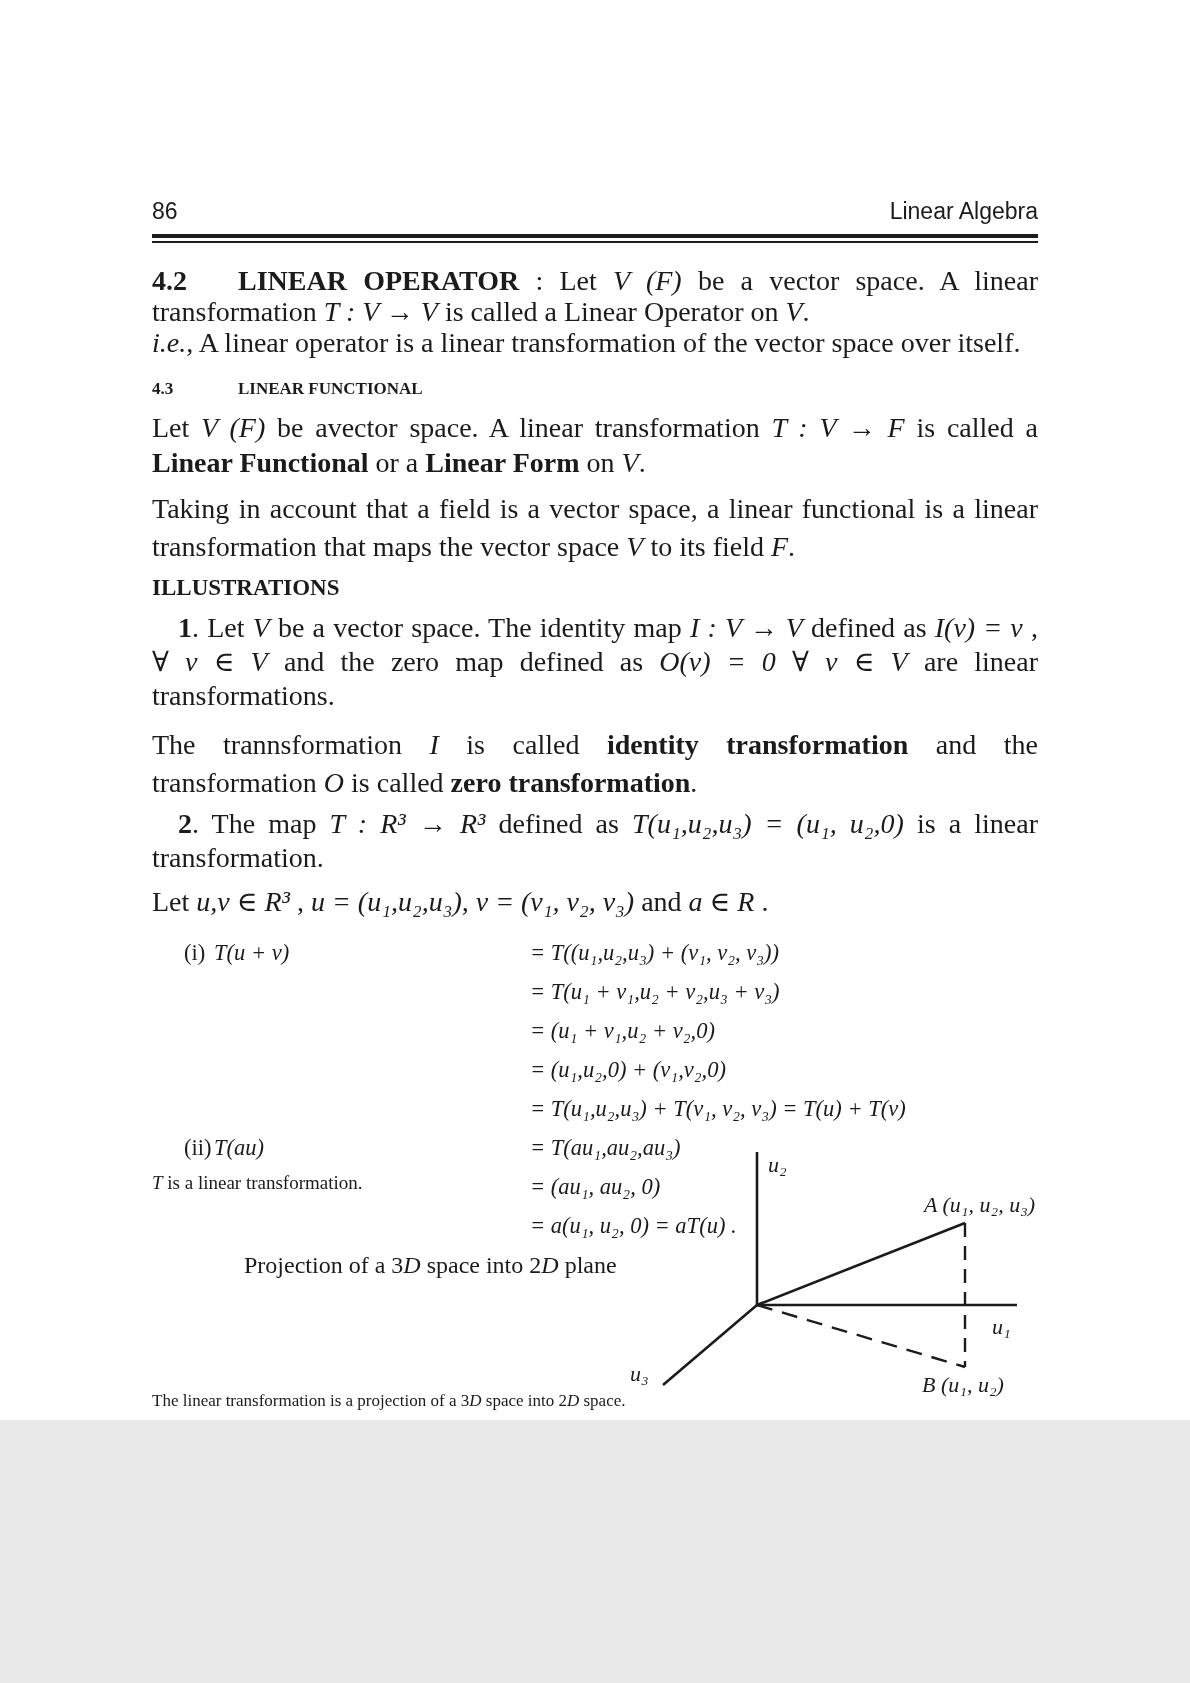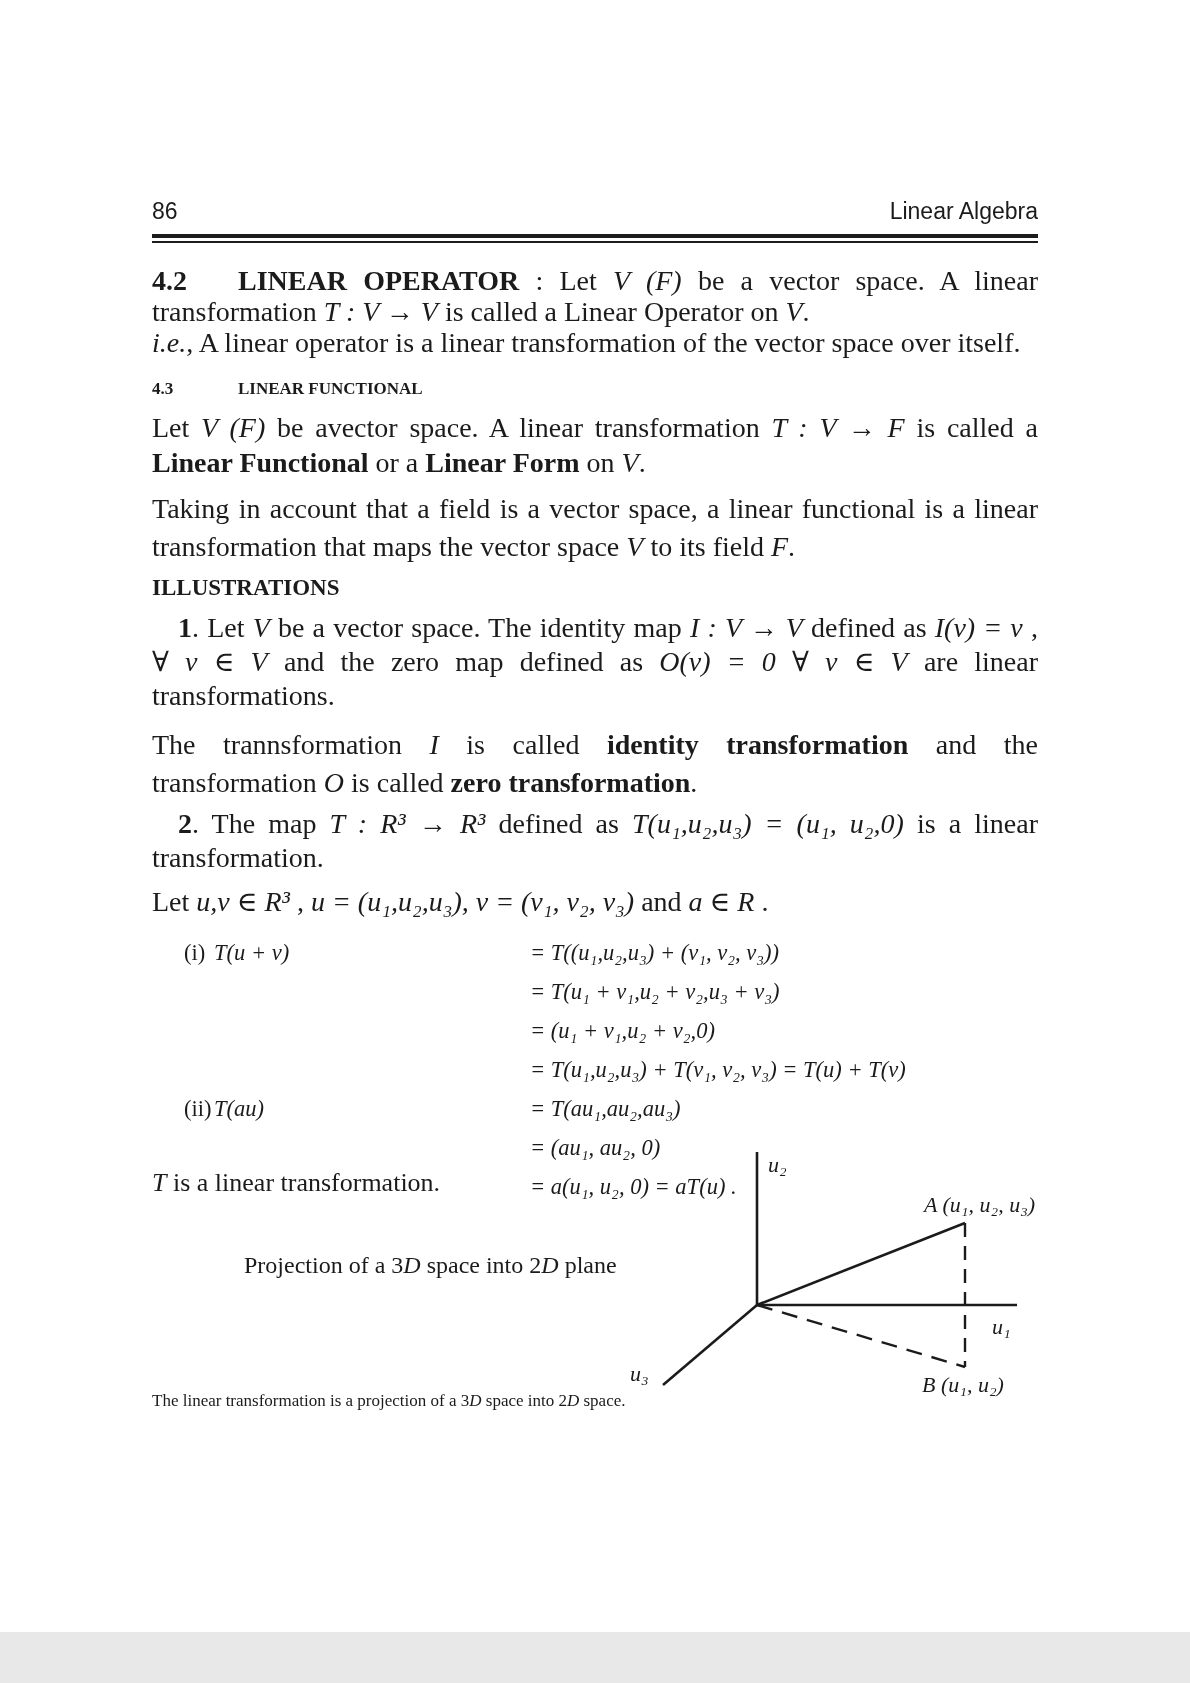"86" .page { height: 1632px -> 1420px }
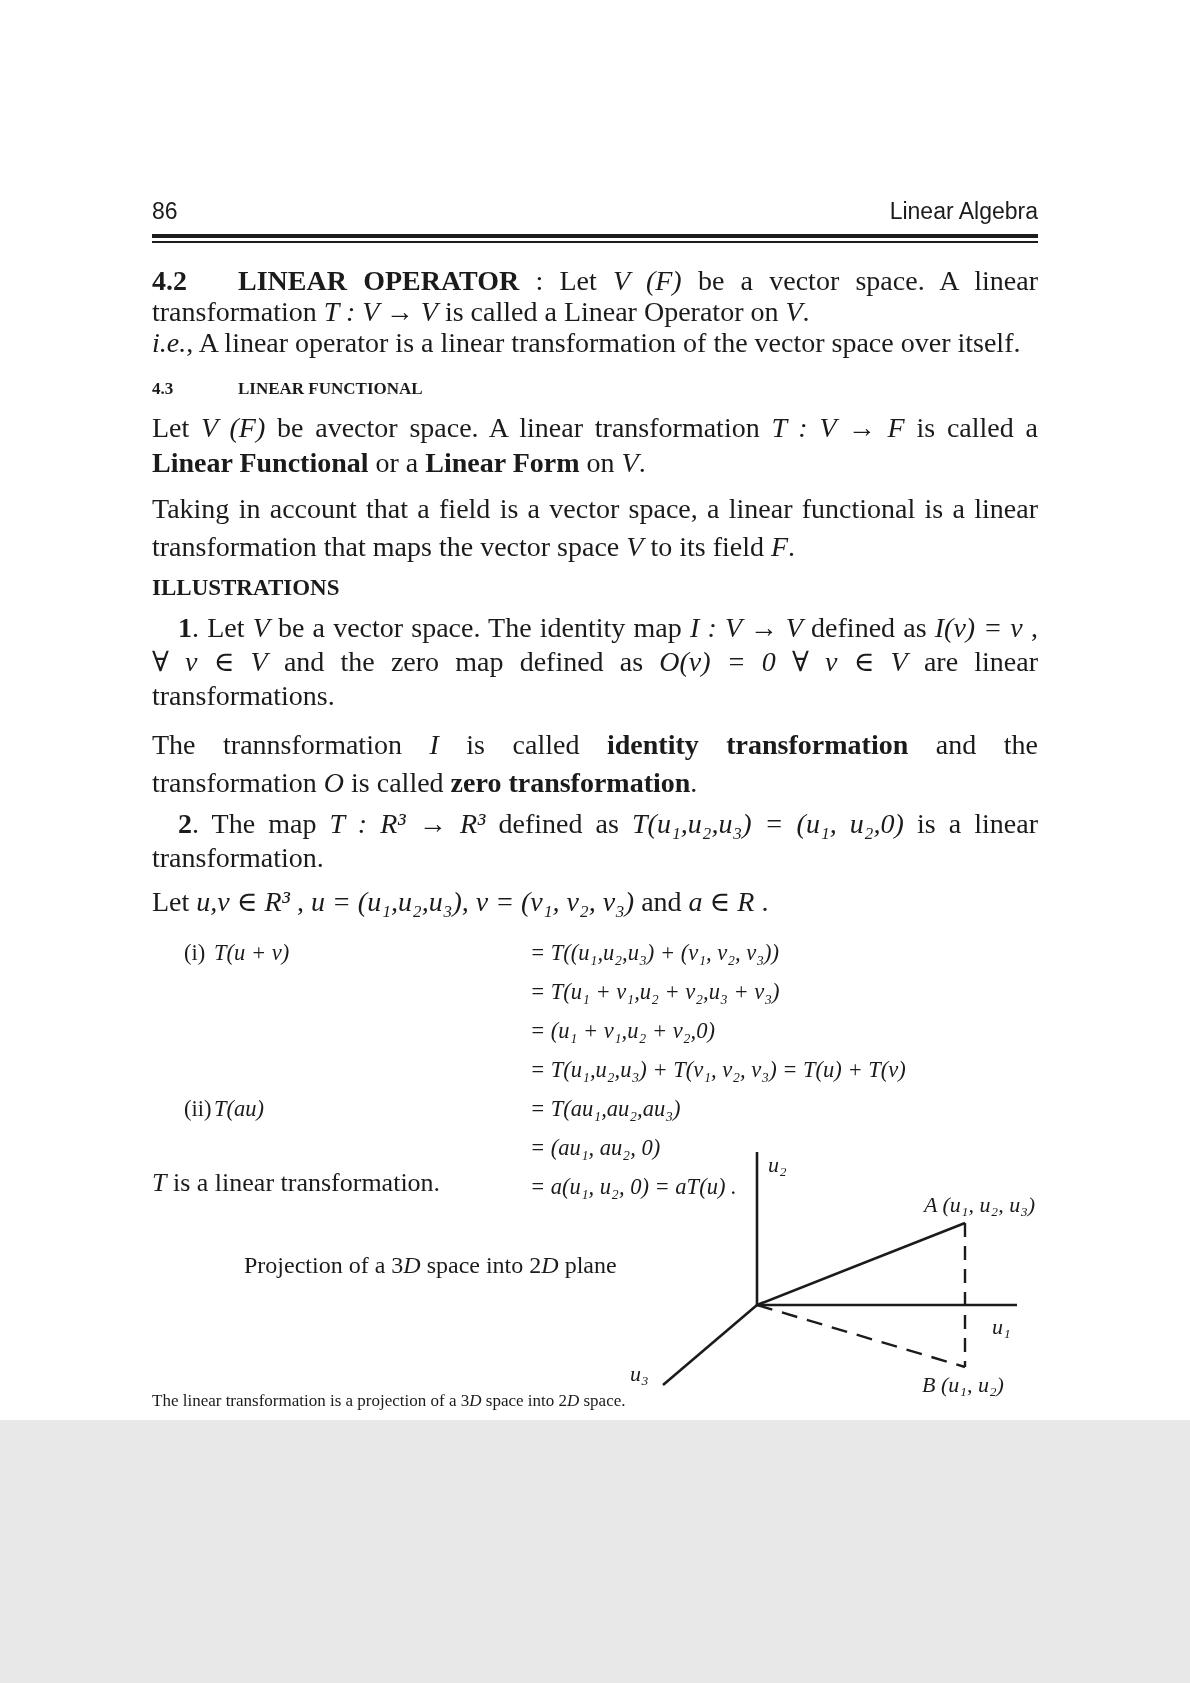"= (u₁,u₂,0) + (v₁,v₂,0)" div.eq-row { html: none -> <div> <span></span> <span></span> <span>= (u₁,u₂,0) + (v₁,v₂,0)</span> </div> }
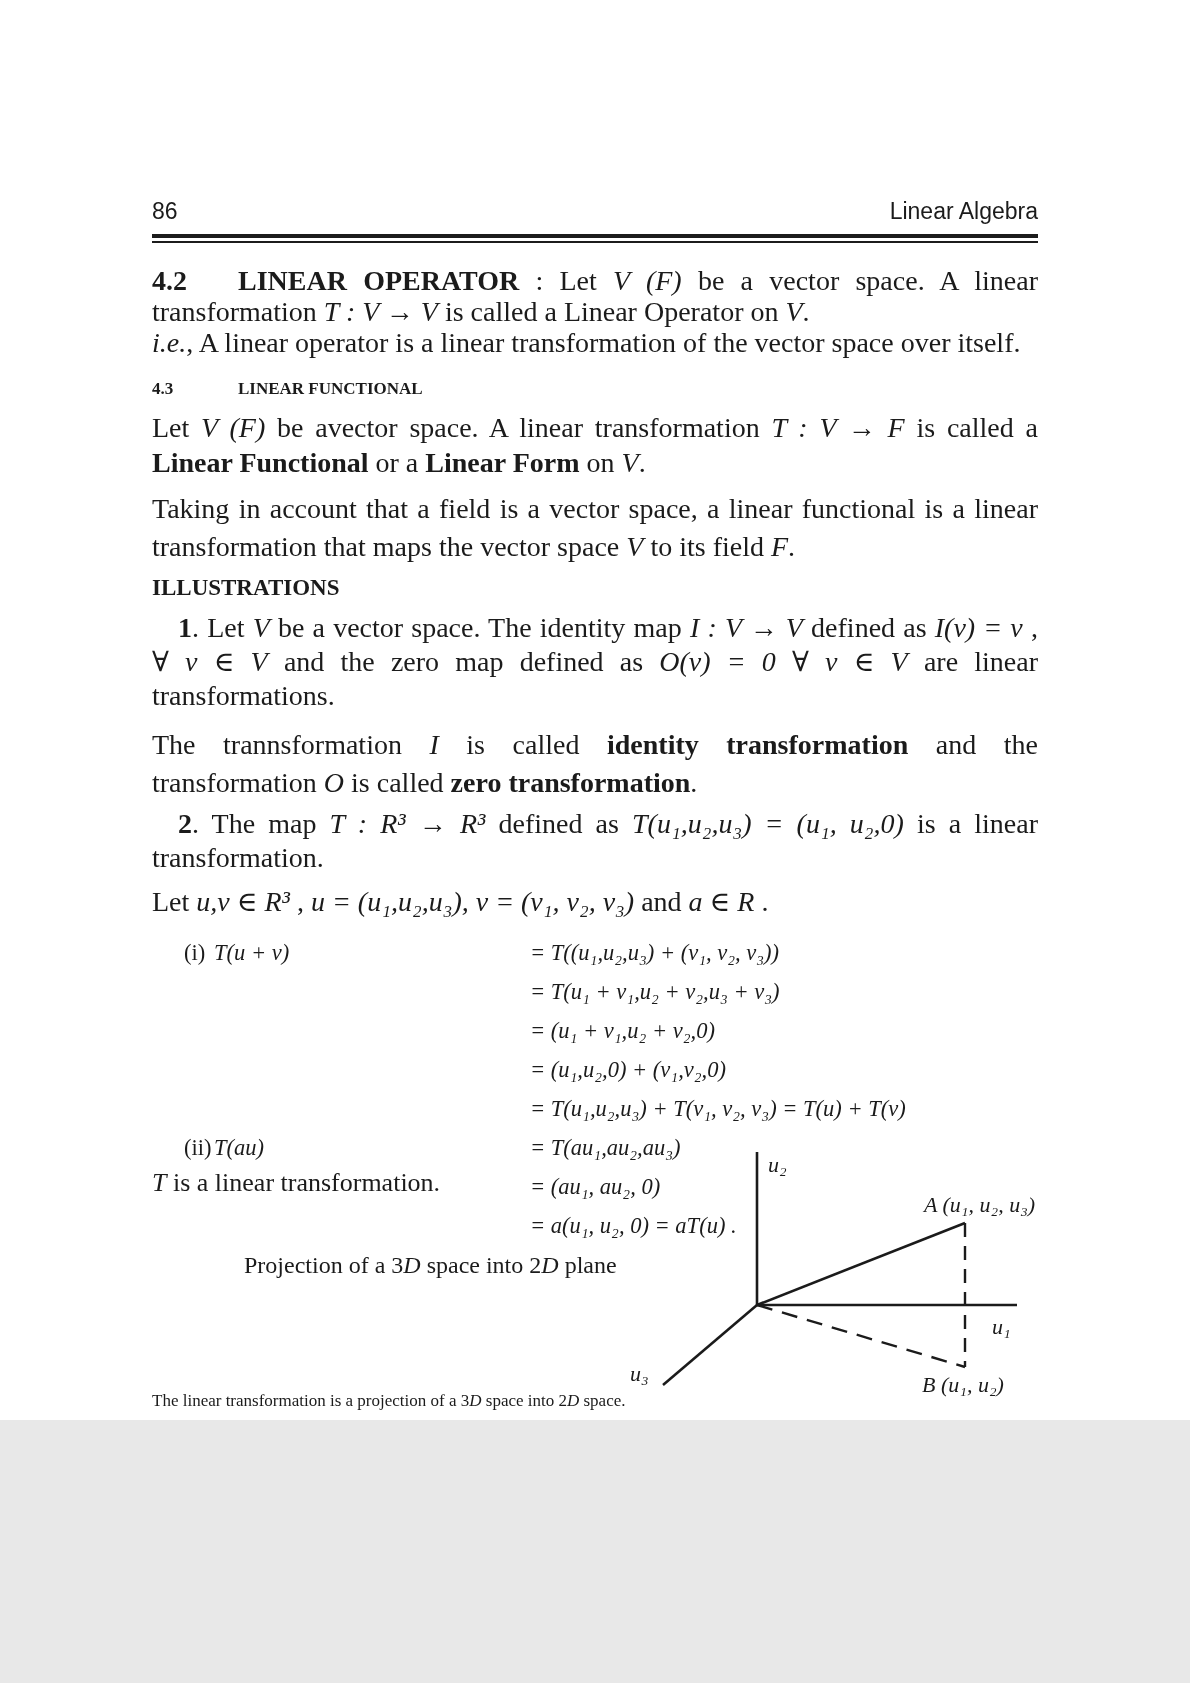"T is a linear transformation." .t-linear { font-size: 26px -> 19px }
